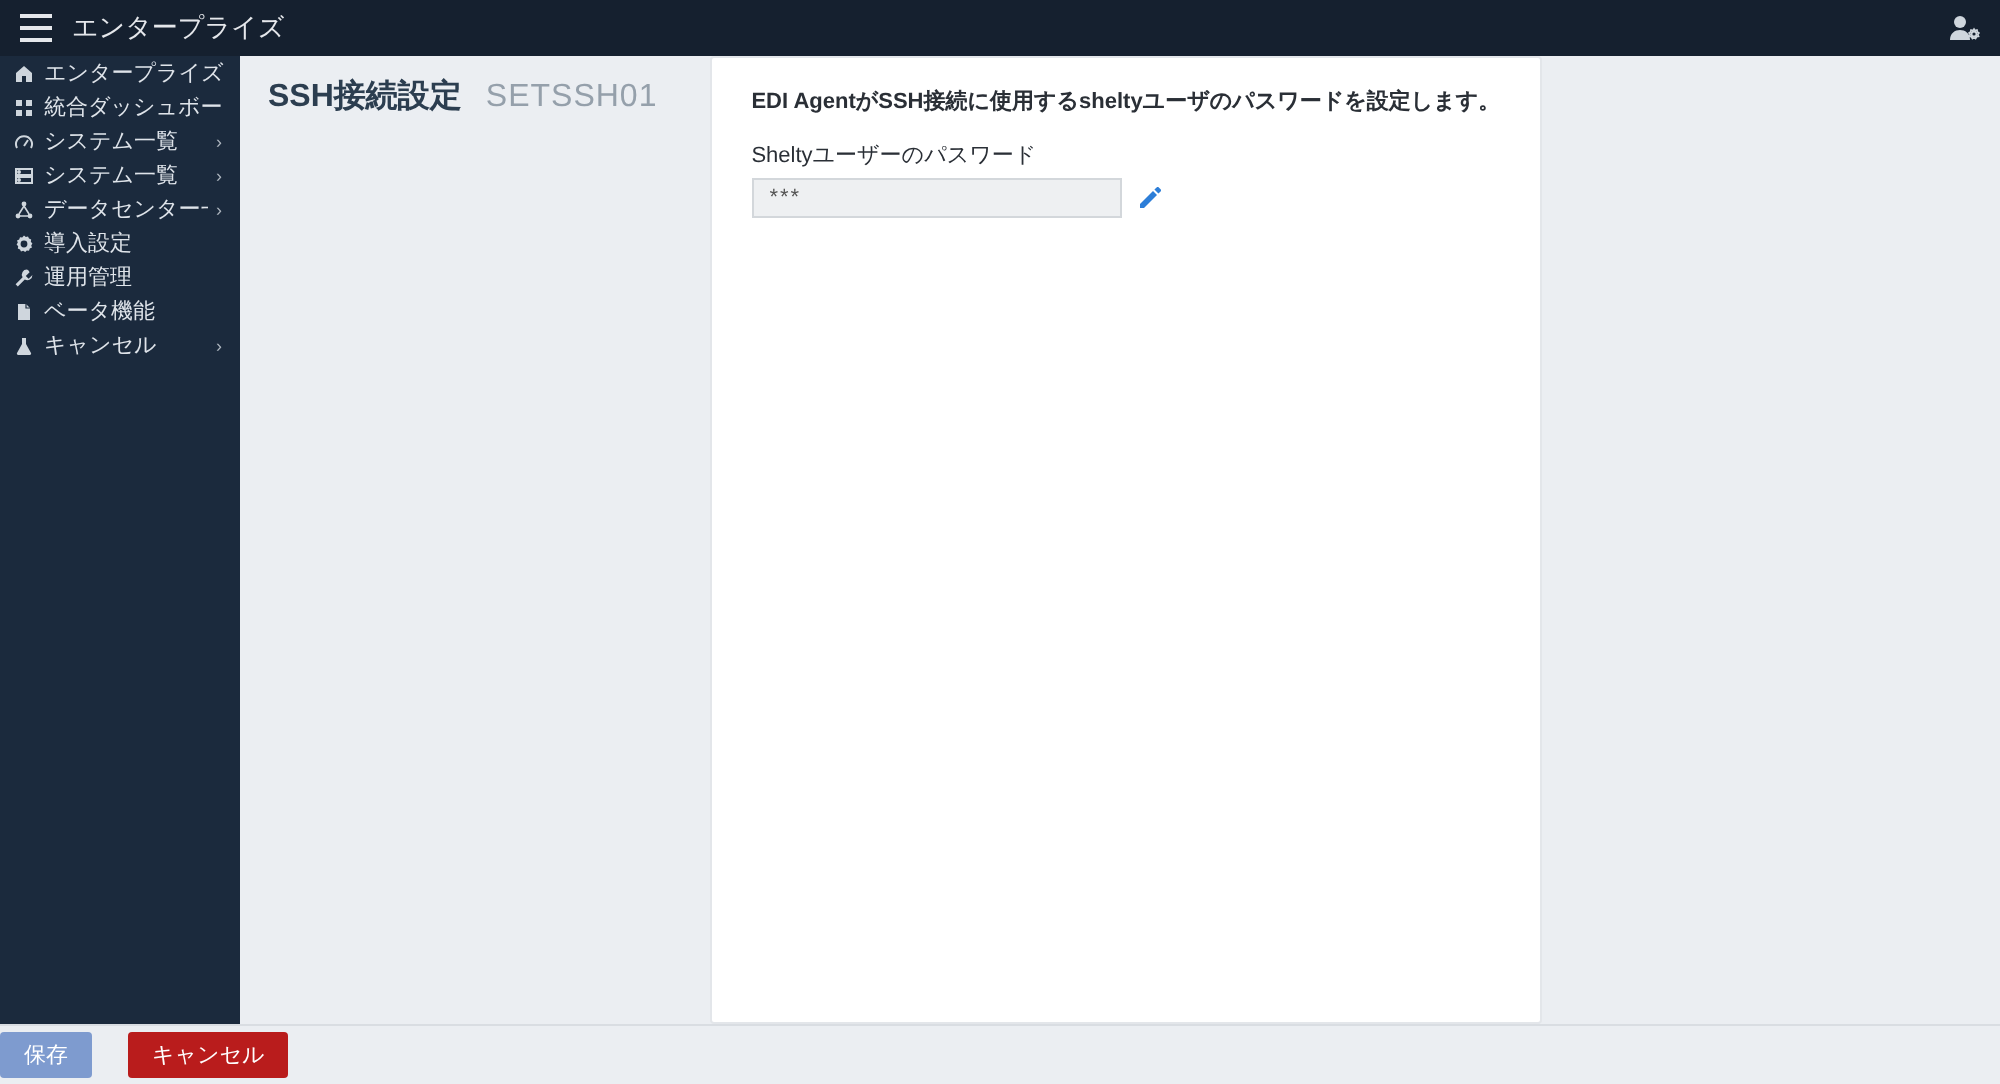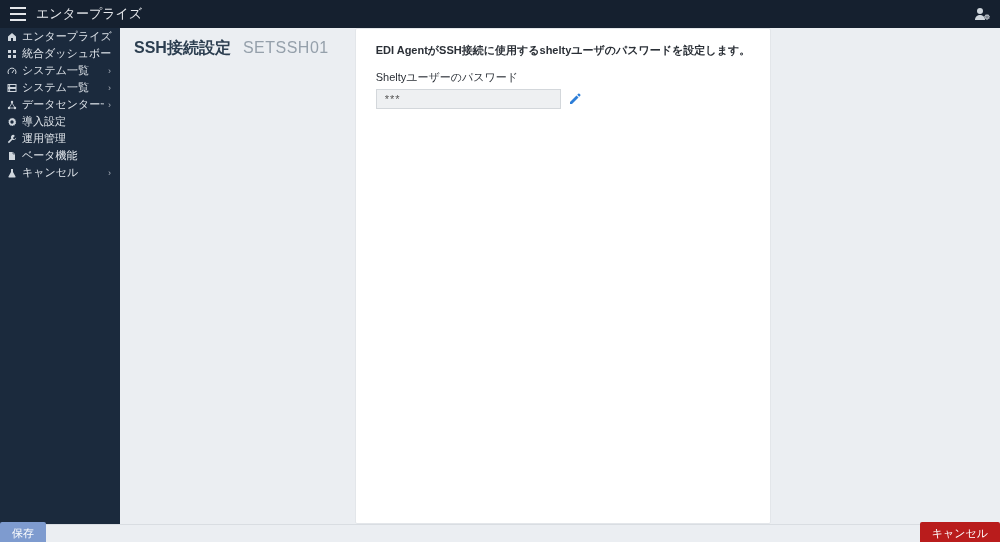"保存" .footer-bar { gap: 6px -> 18px; height: 18px -> 30px; justify-content: space-between -> flex-start }
